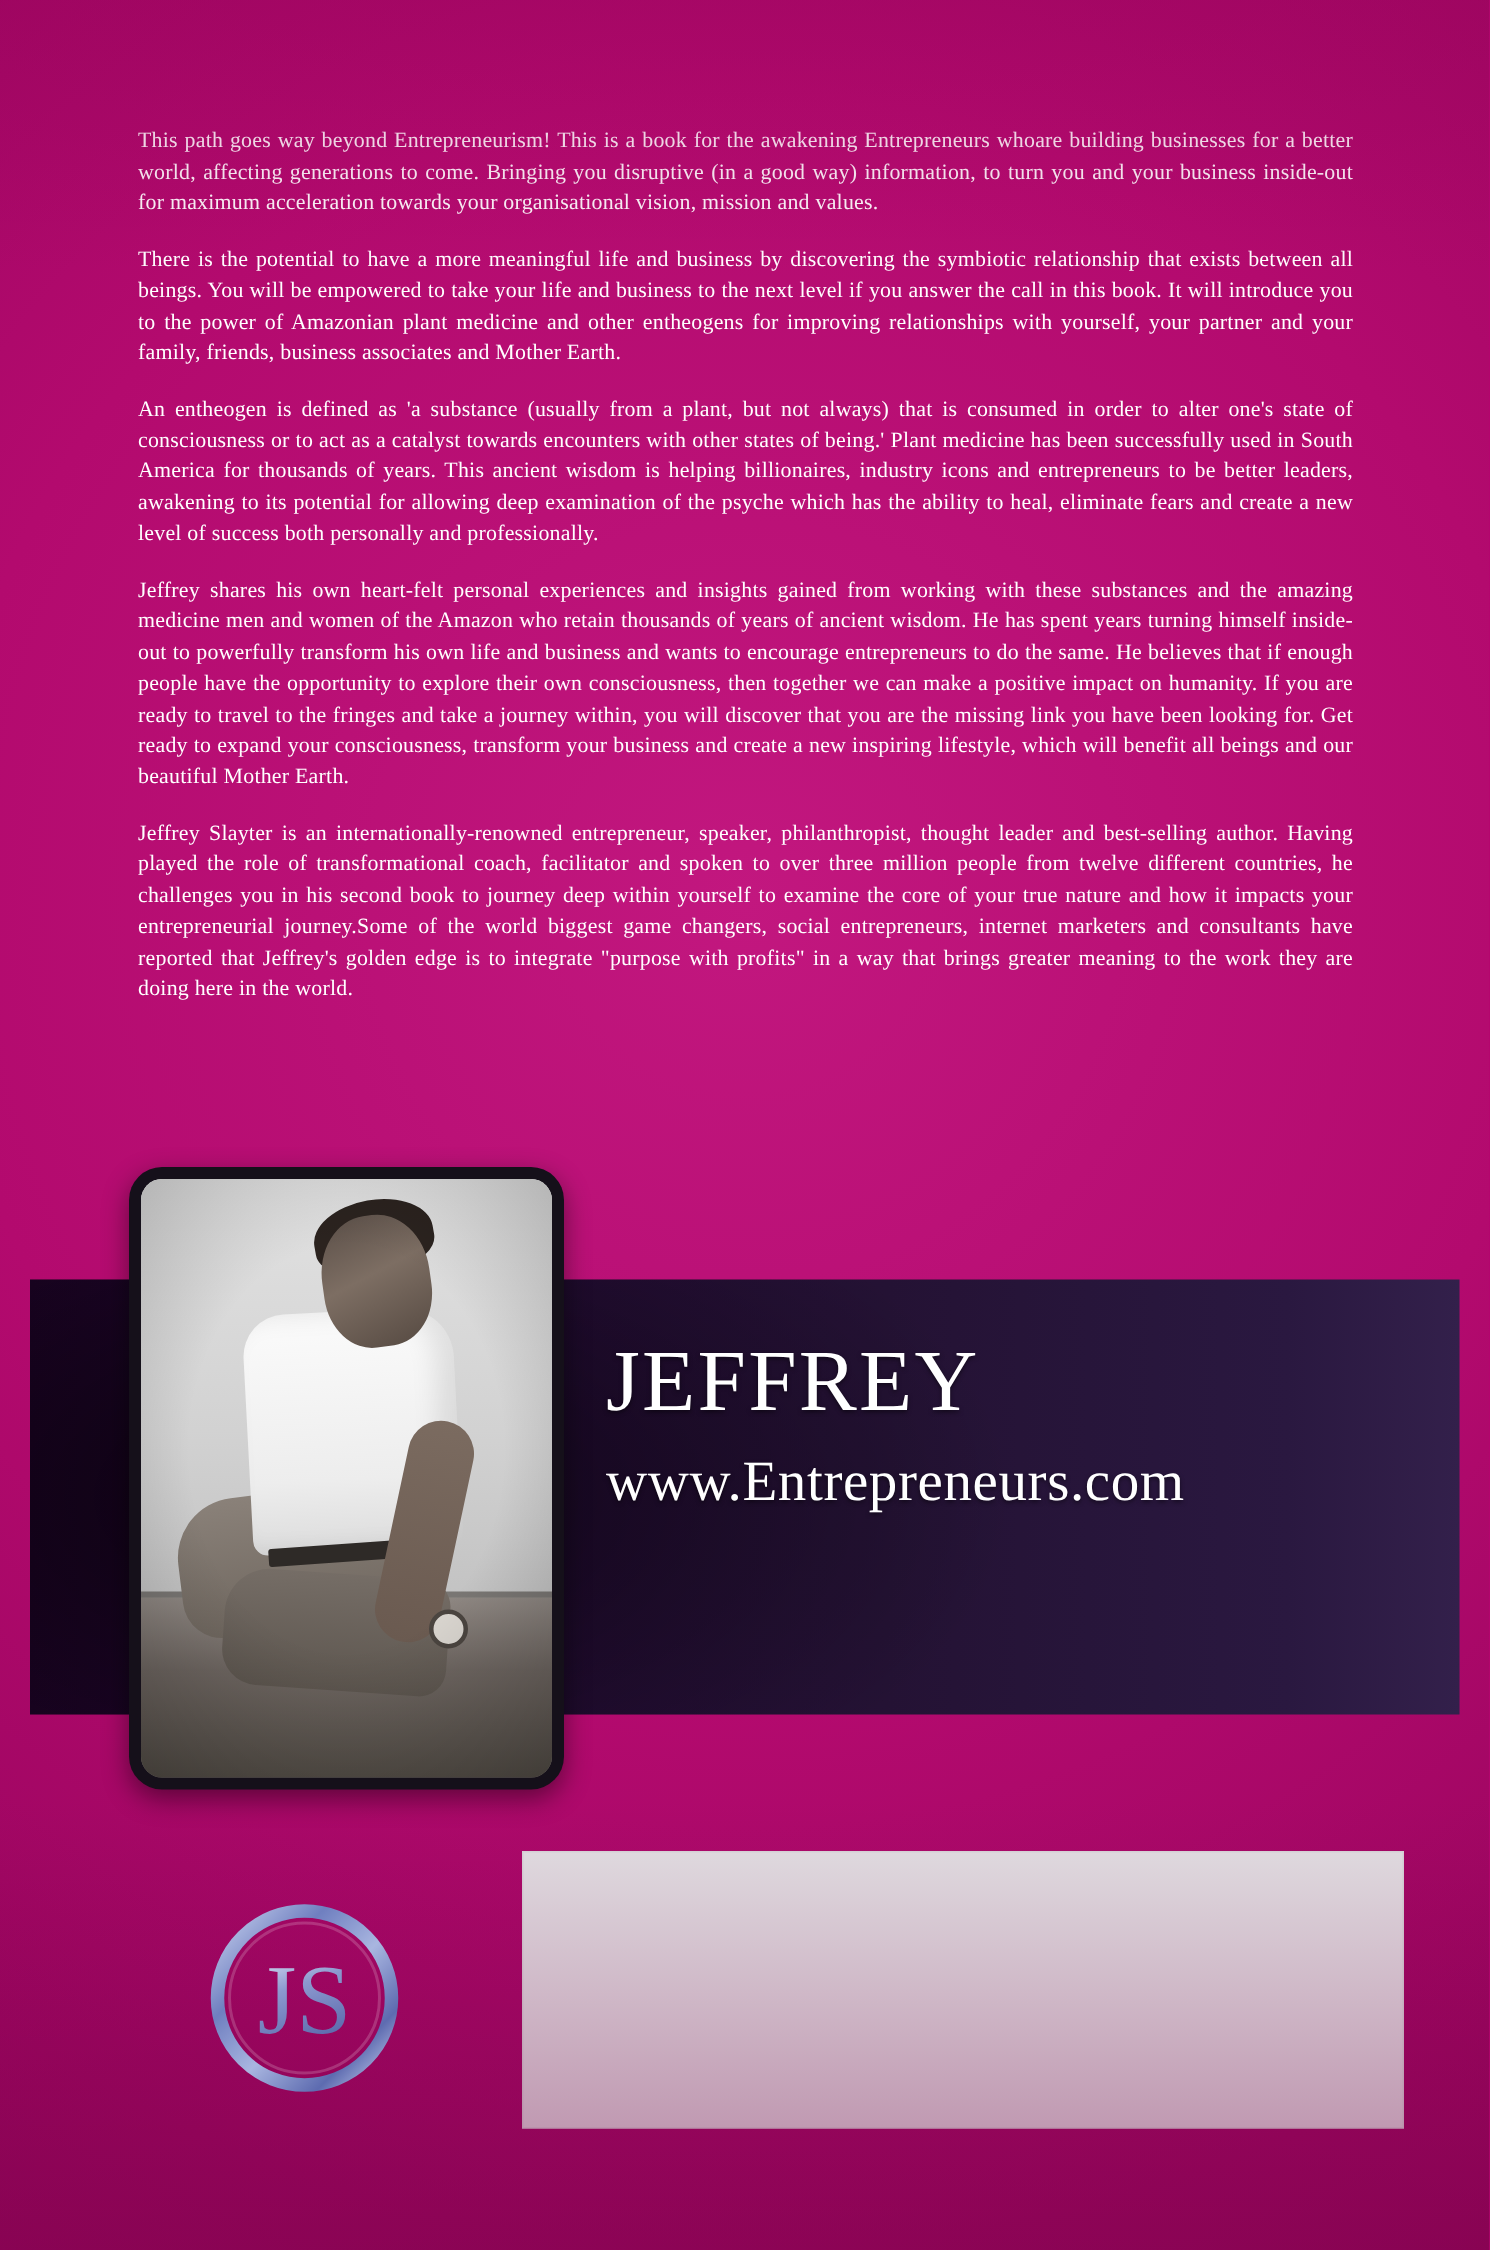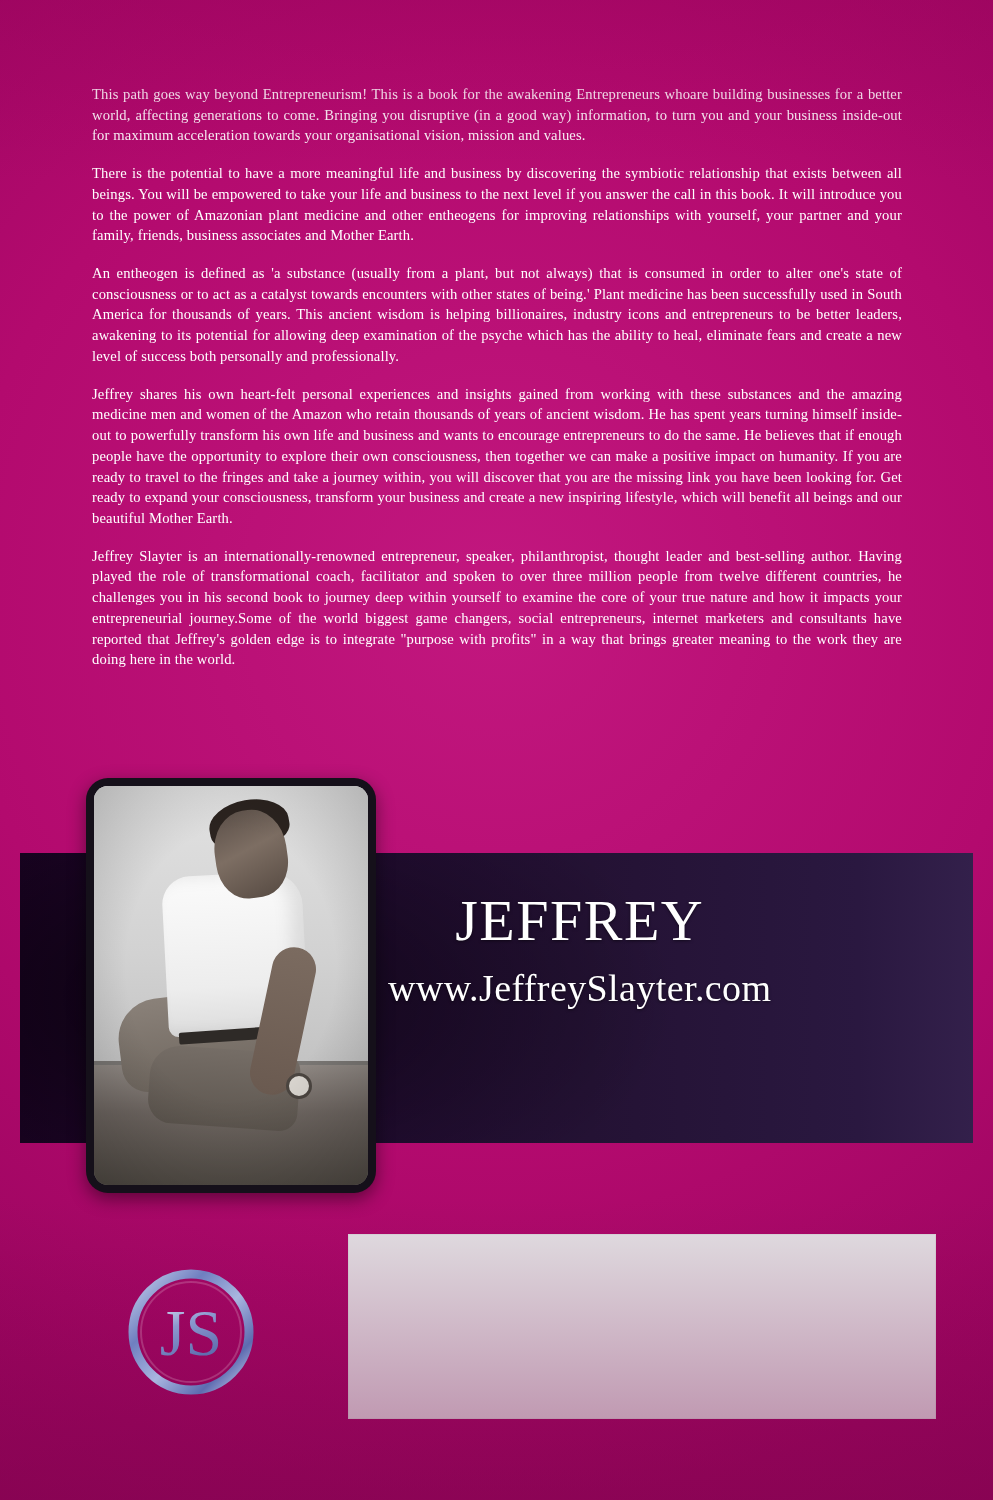"JEFFREY" .author-block { left: 388px -> 404px; text-align: center -> none }
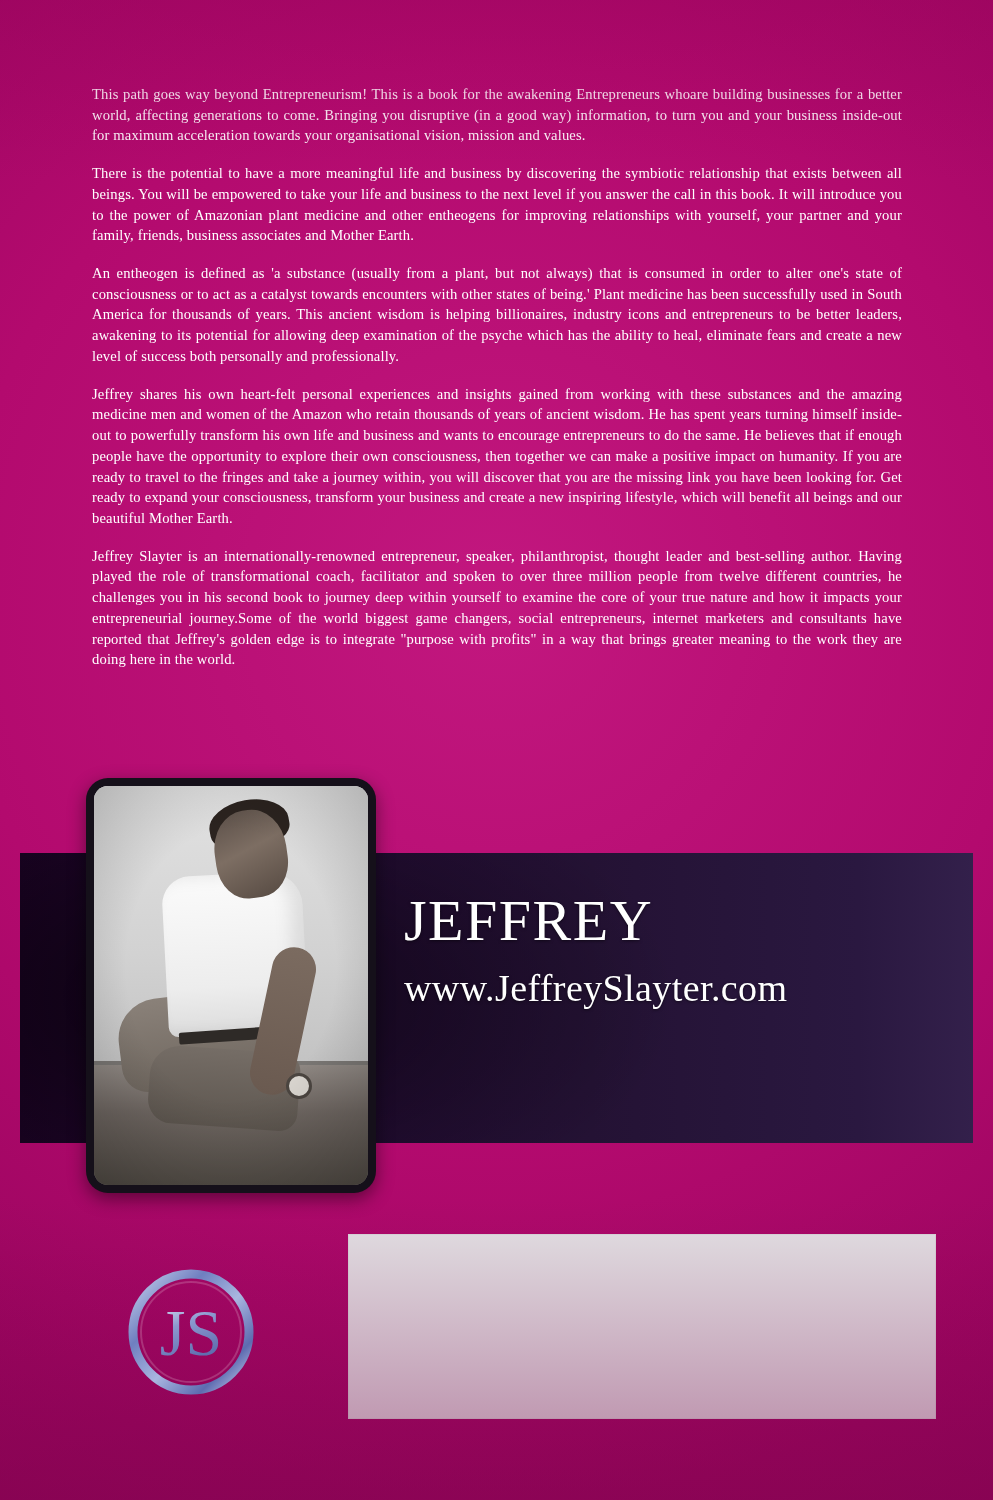"www.JeffreySlayter.com" div.author-url { text: www.JeffreySlayter.com -> www.Entrepreneurs.com }
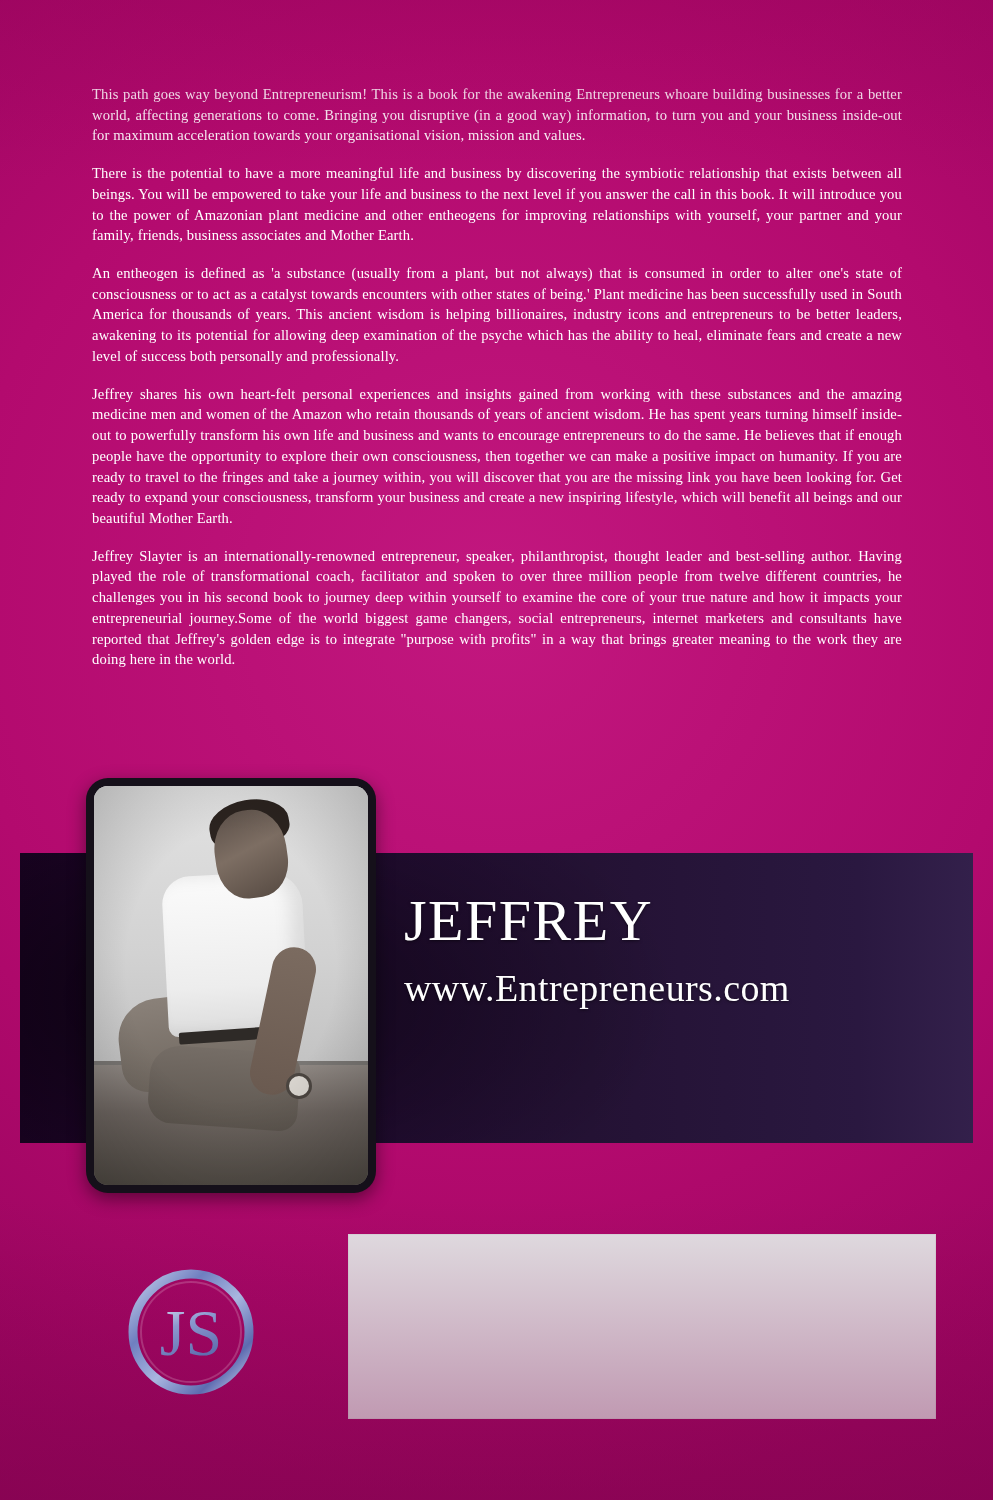"JS" .logo { left: 124px -> 136px }
